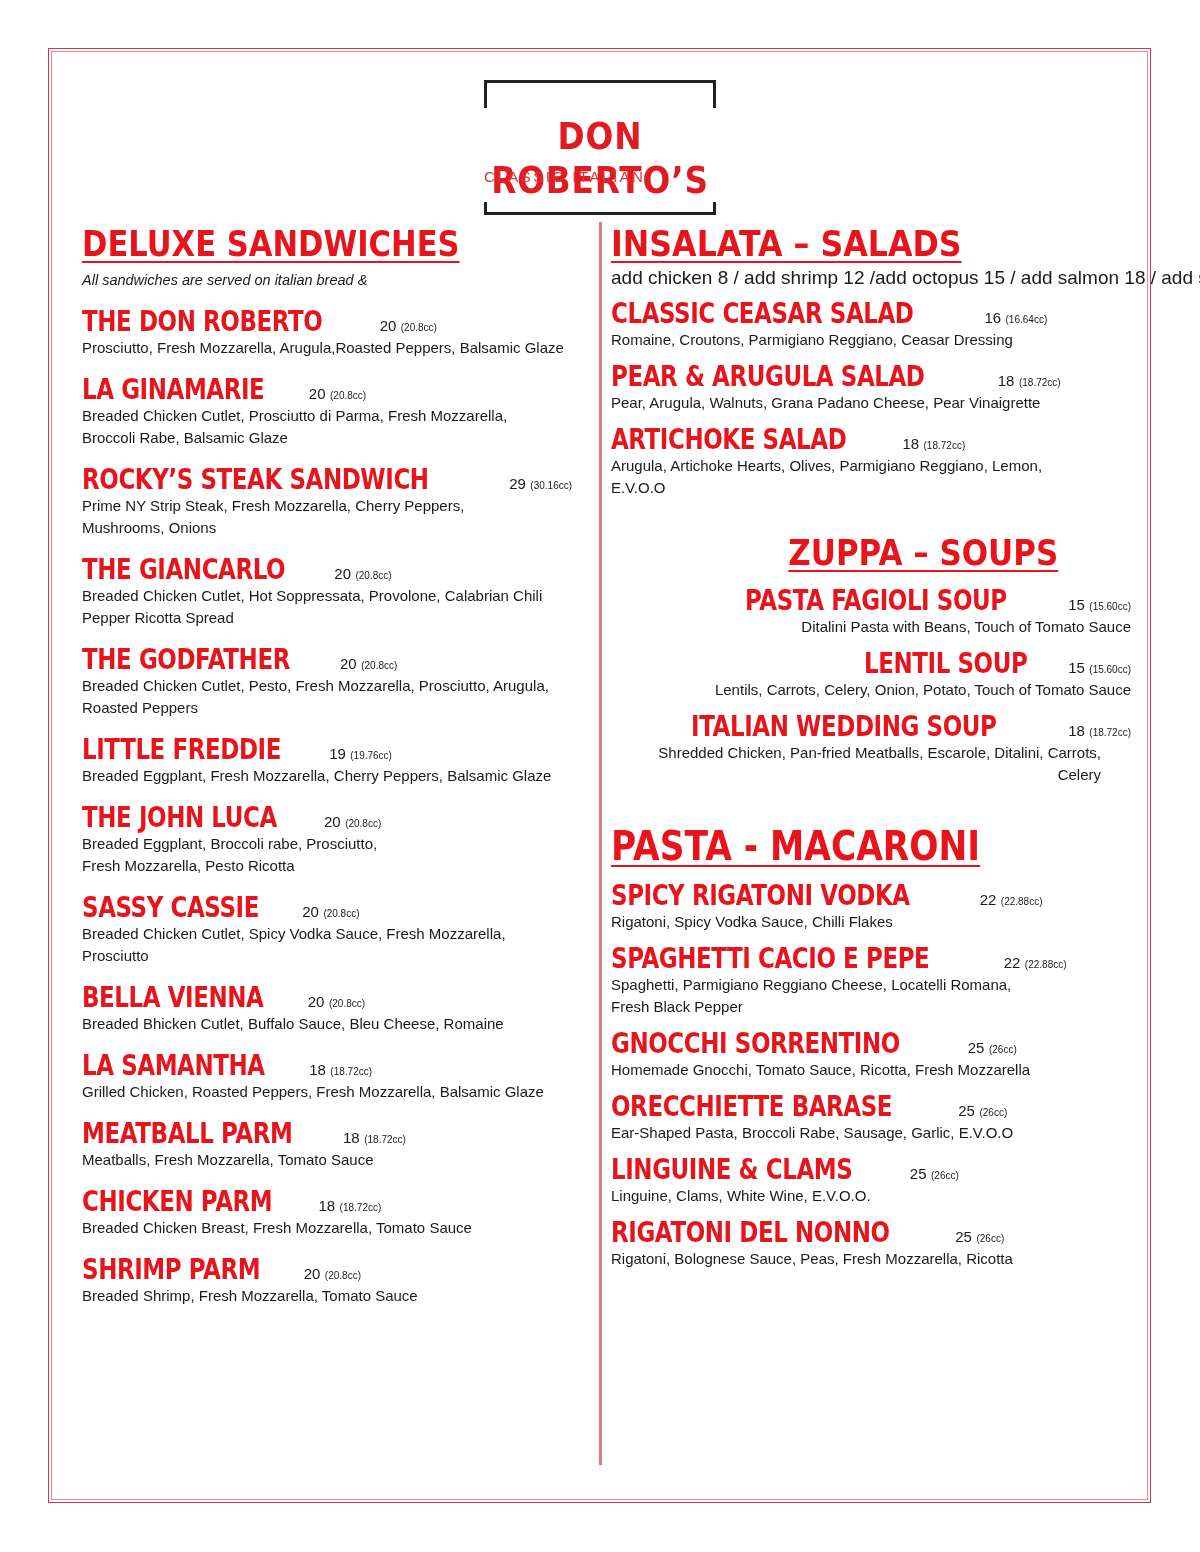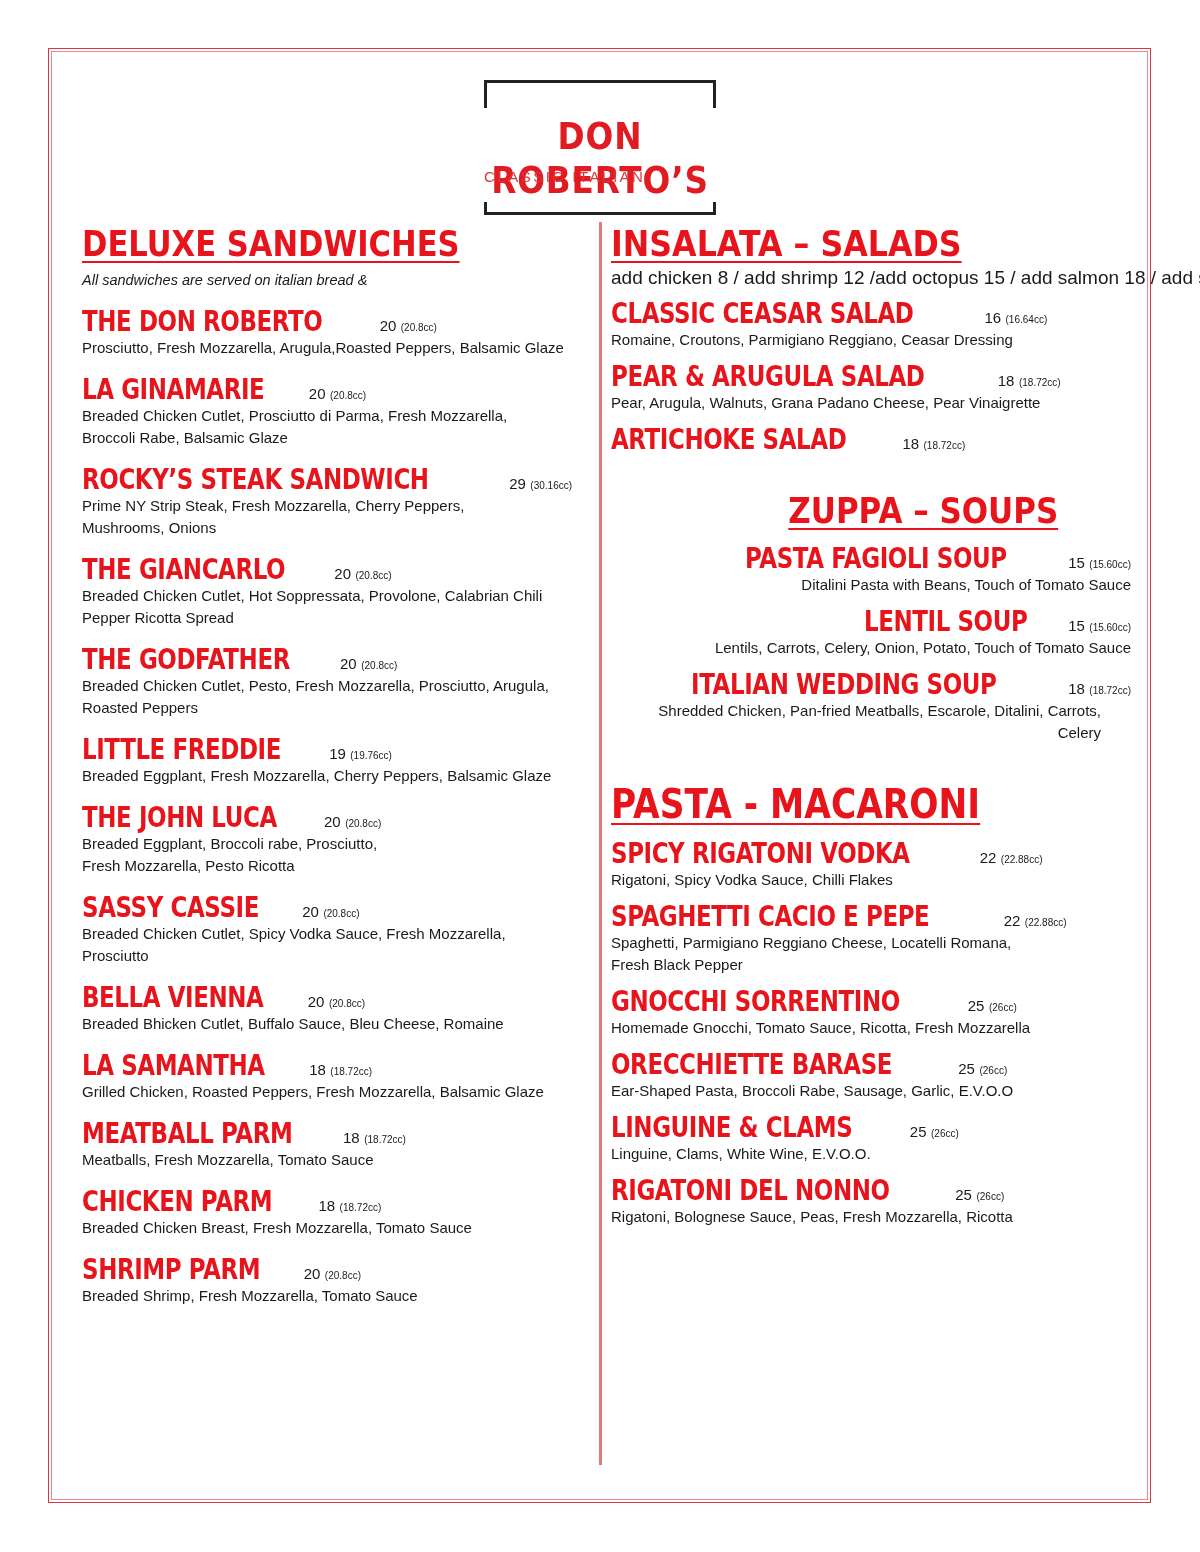"Arugula, Artichoke Hearts, Olives," div.item-desc { html: none -> <div>Arugula, Artichoke Hearts, Olives, Parmigiano Reggiano, Lemon, E.V.O.O</div> }
